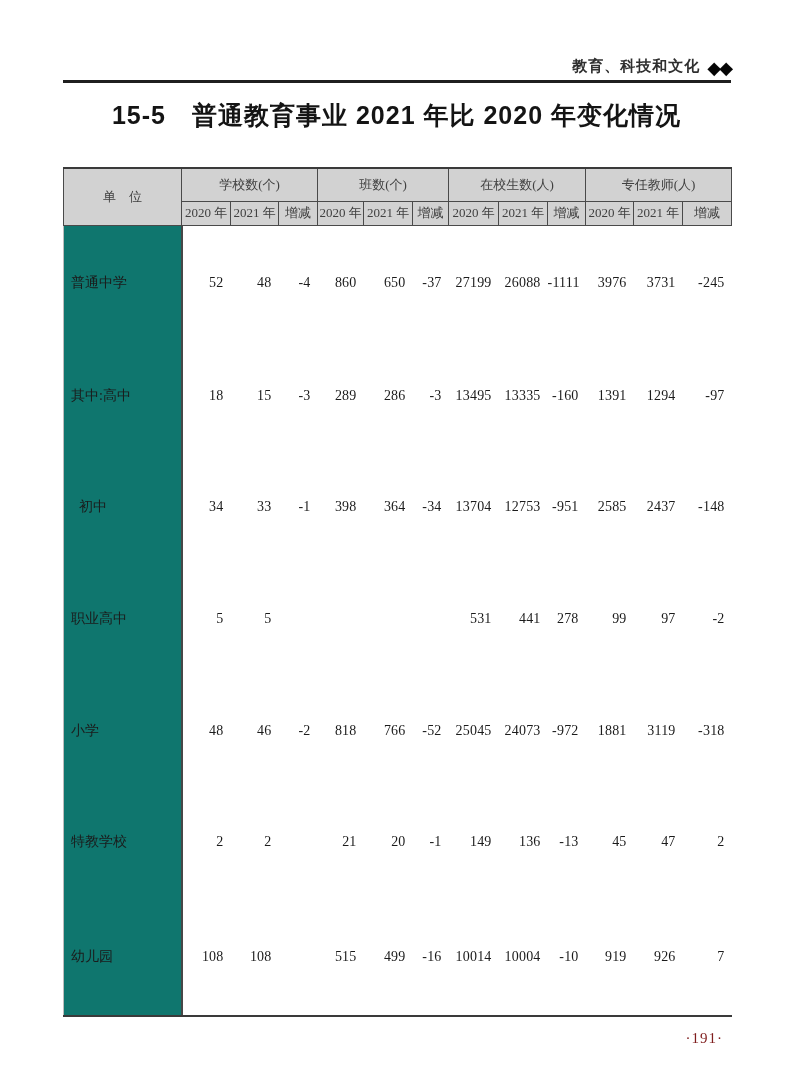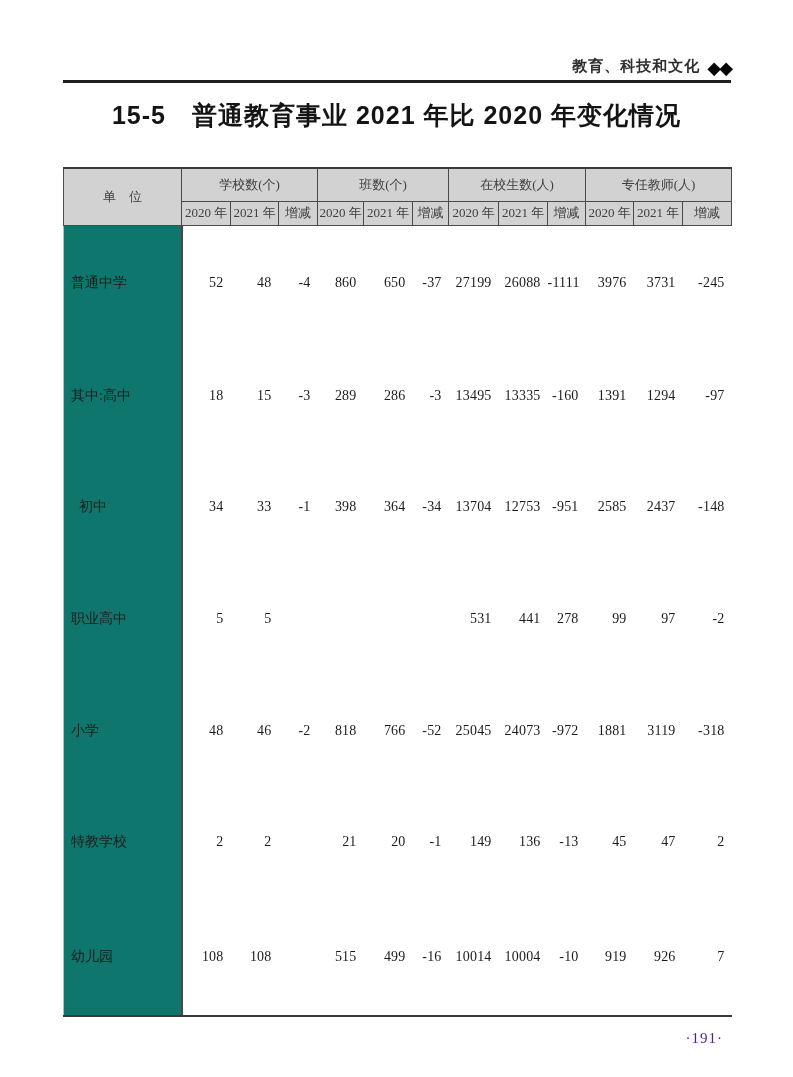"·191·" .page-num { color: #4c1d95 -> #7f1d1d }
